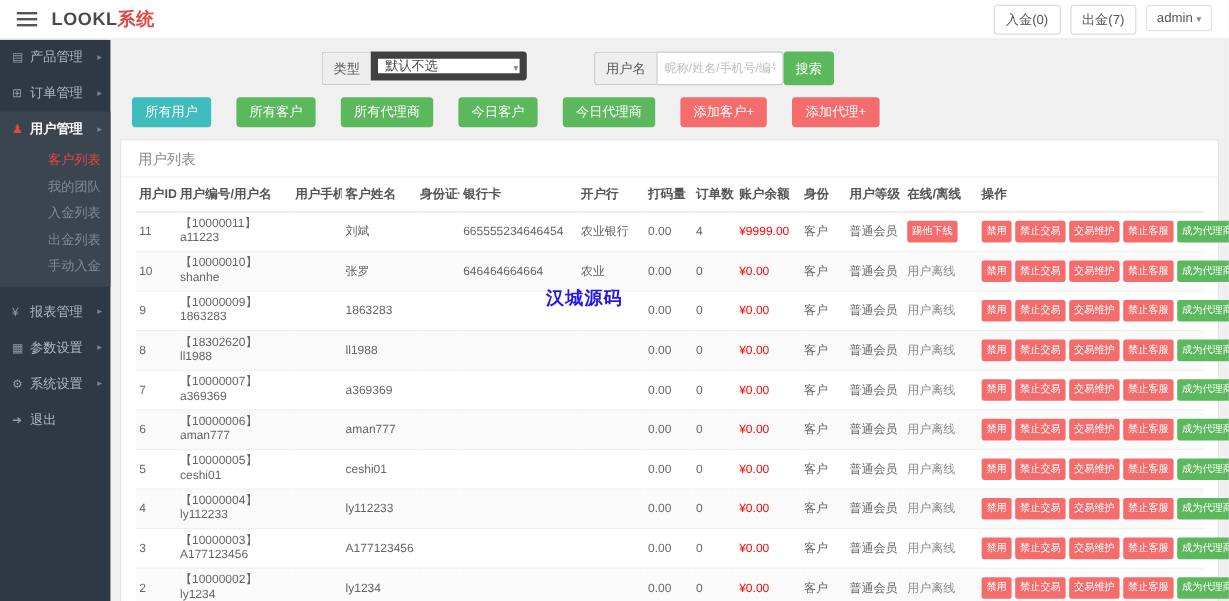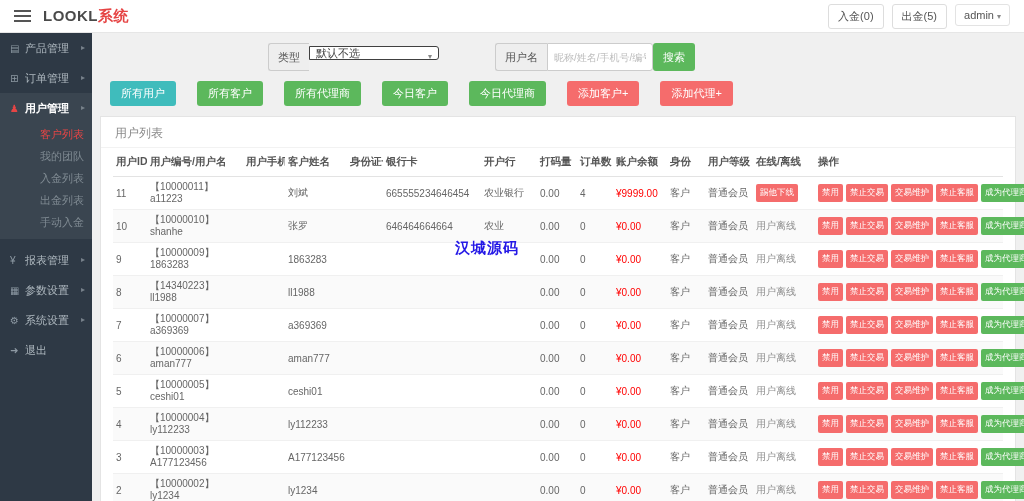"出金(5)" button.tb-btn { text: 5 -> 7 }
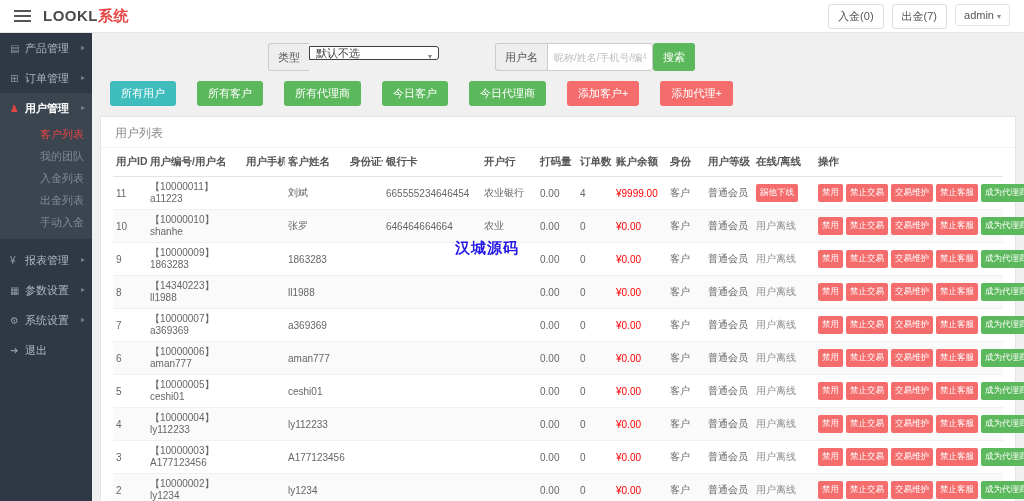"默认不选" .type-select { border: 1px solid #404040 -> 6px solid #404040 }
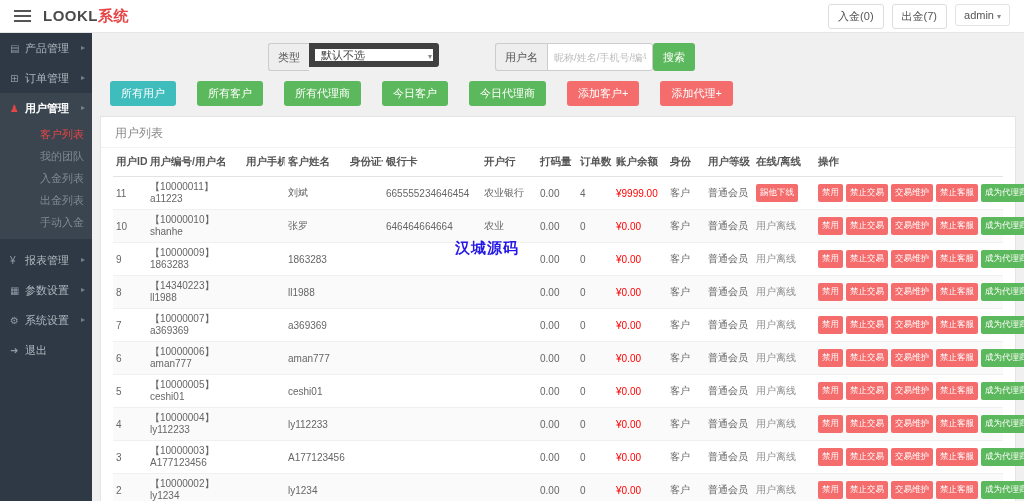"【14340223】" div { text: 14340223 -> 18302620 }
